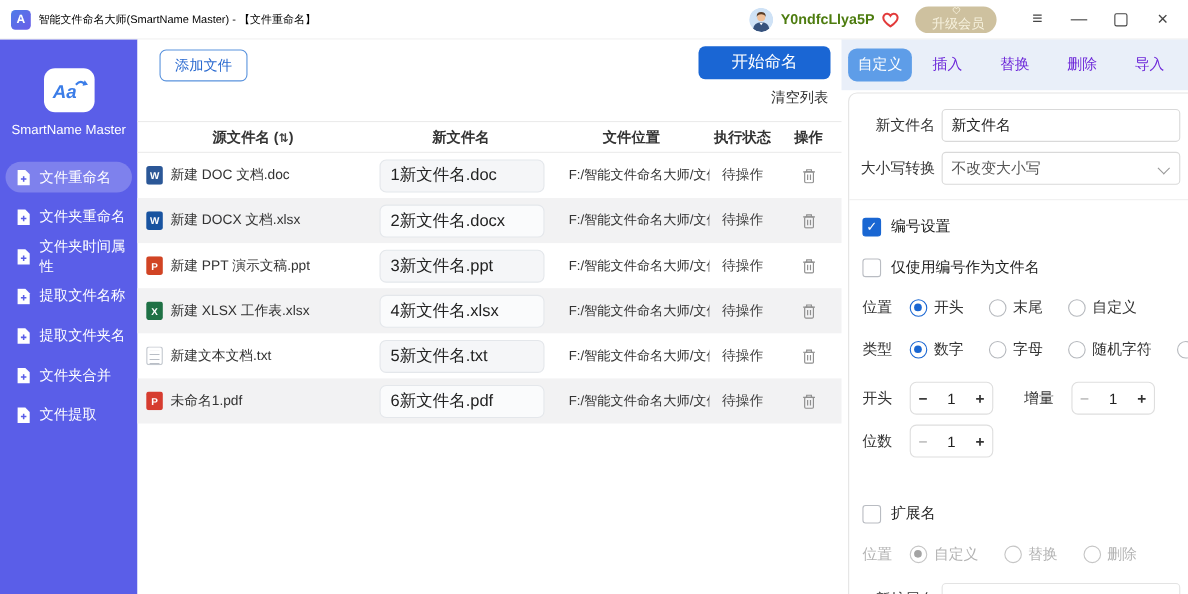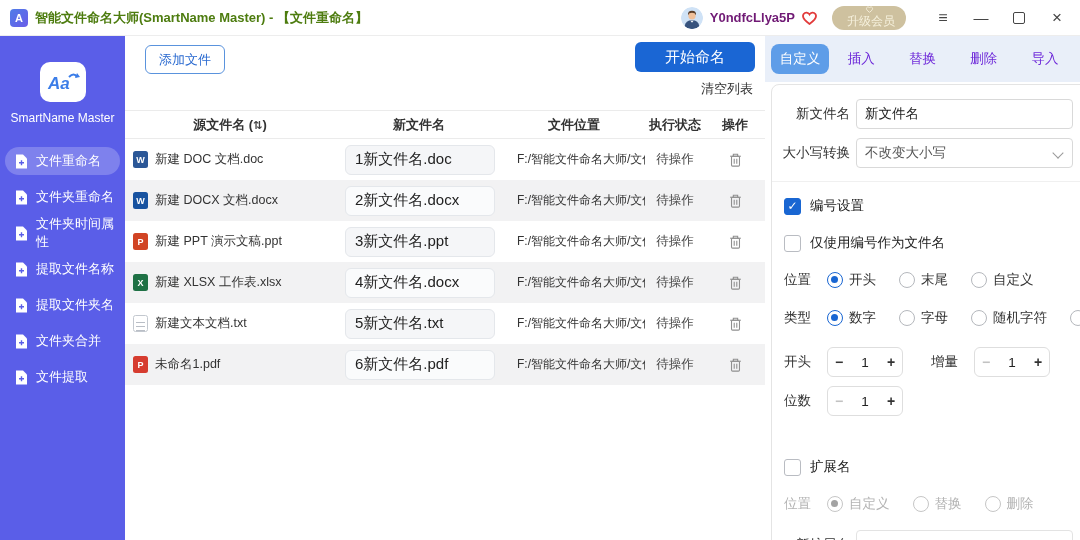"智能文件命名大师(SmartName Master) - 【文件重命名】" .tb-title { color: #4d7c0f -> #000000; font-size: 13px -> 10px; font-weight: bold -> none }
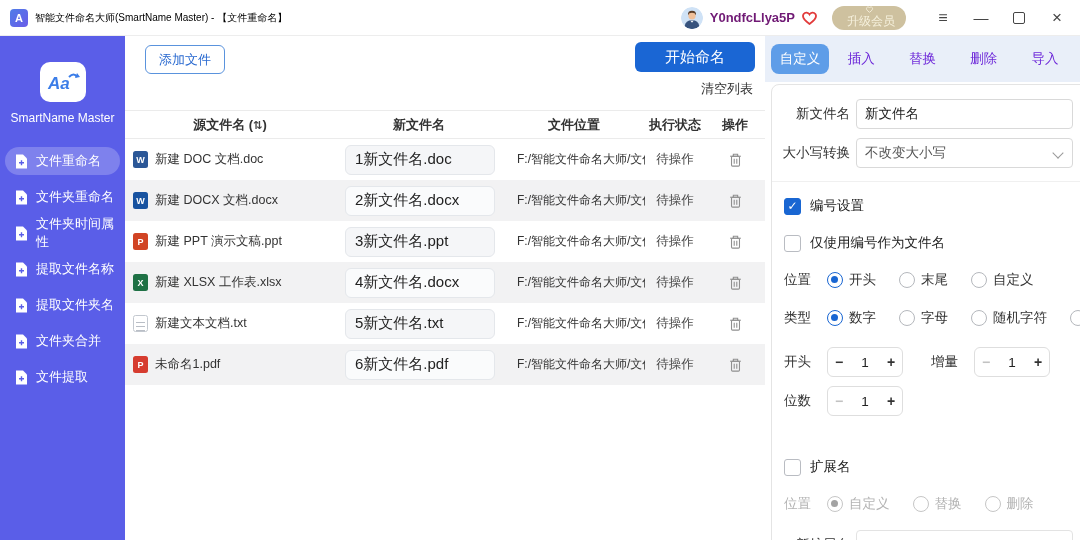"Y0ndfcLlya5P" .tb-user { color: #701a75 -> #4d7c0f }
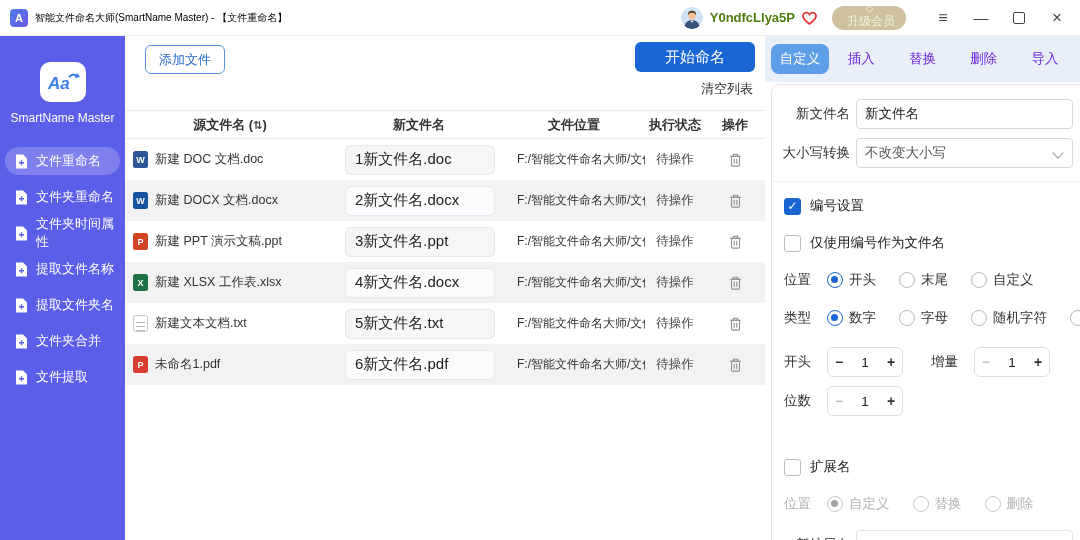"新建 DOCX 文档.docx" span { text: .docx -> .xlsx }
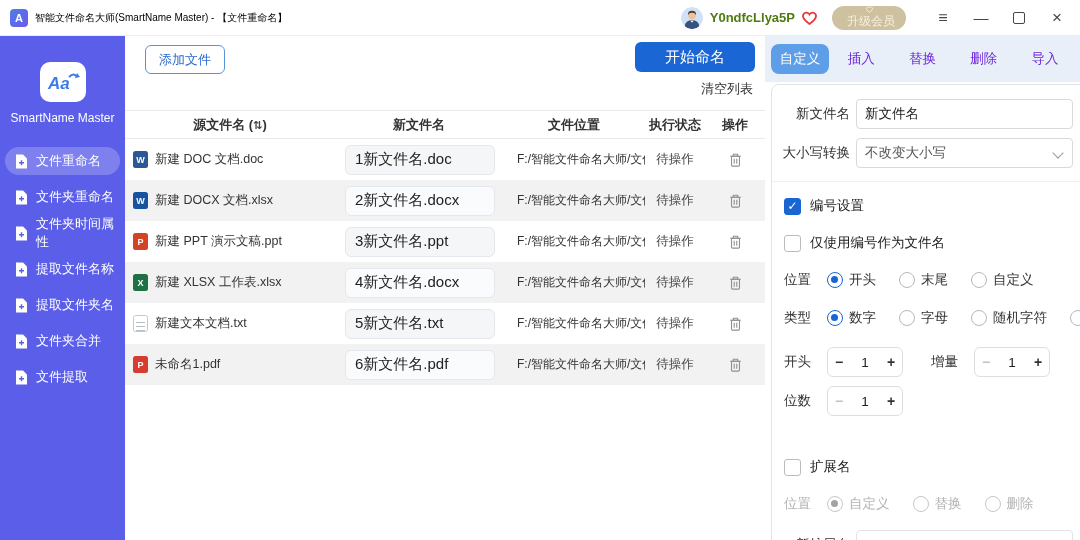"4新文件名.docx" div.rename-box { text: .docx -> .xlsx }
